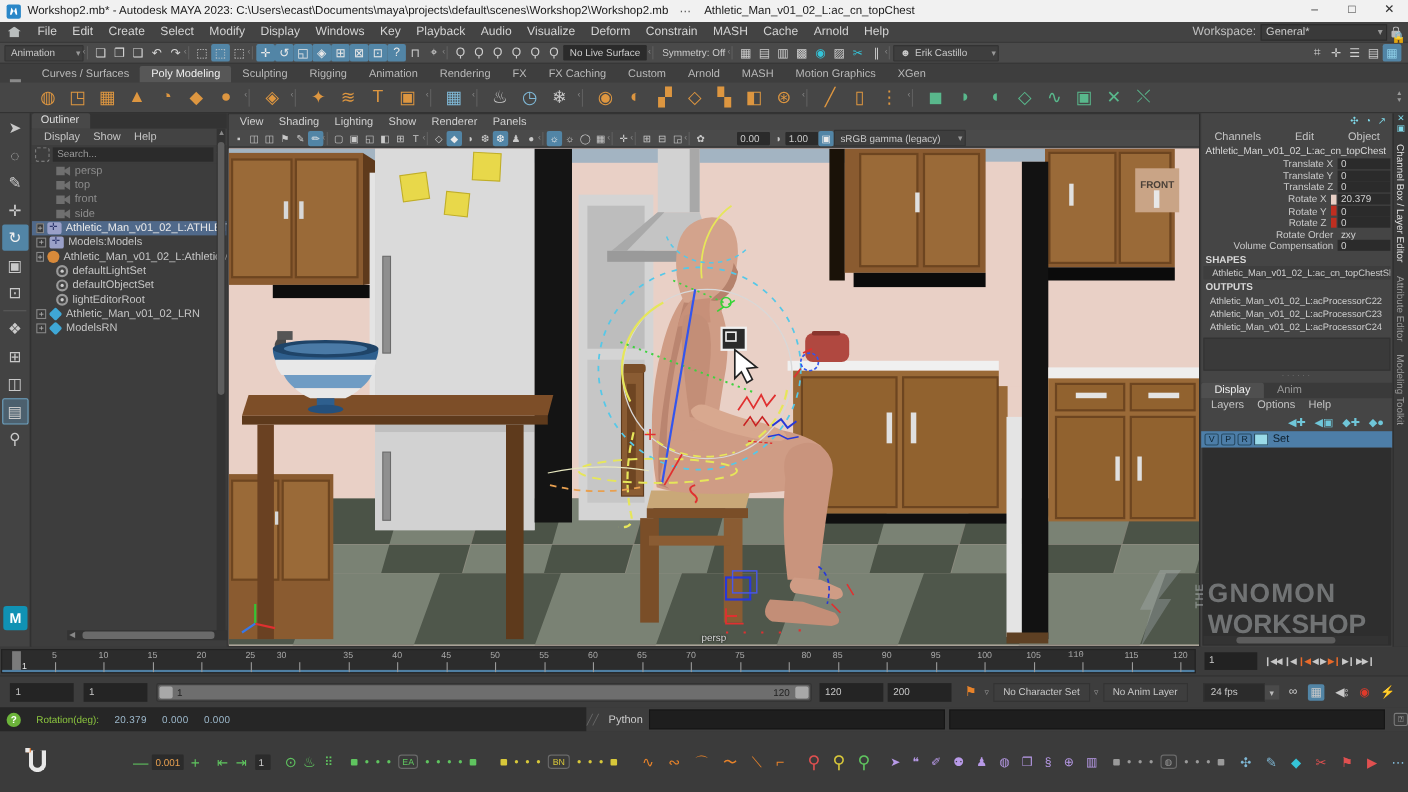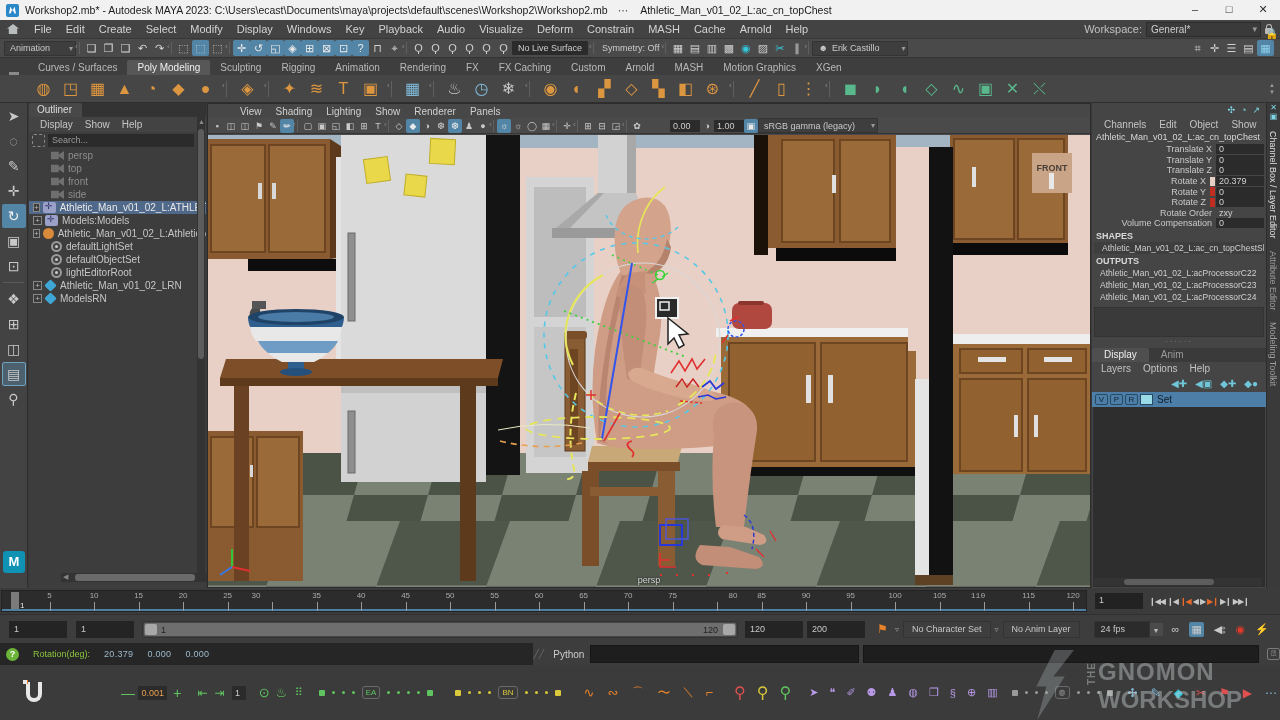"Workshop2.mb* - Autodesk MAYA 2023:" #app { height: 720px -> 588px }
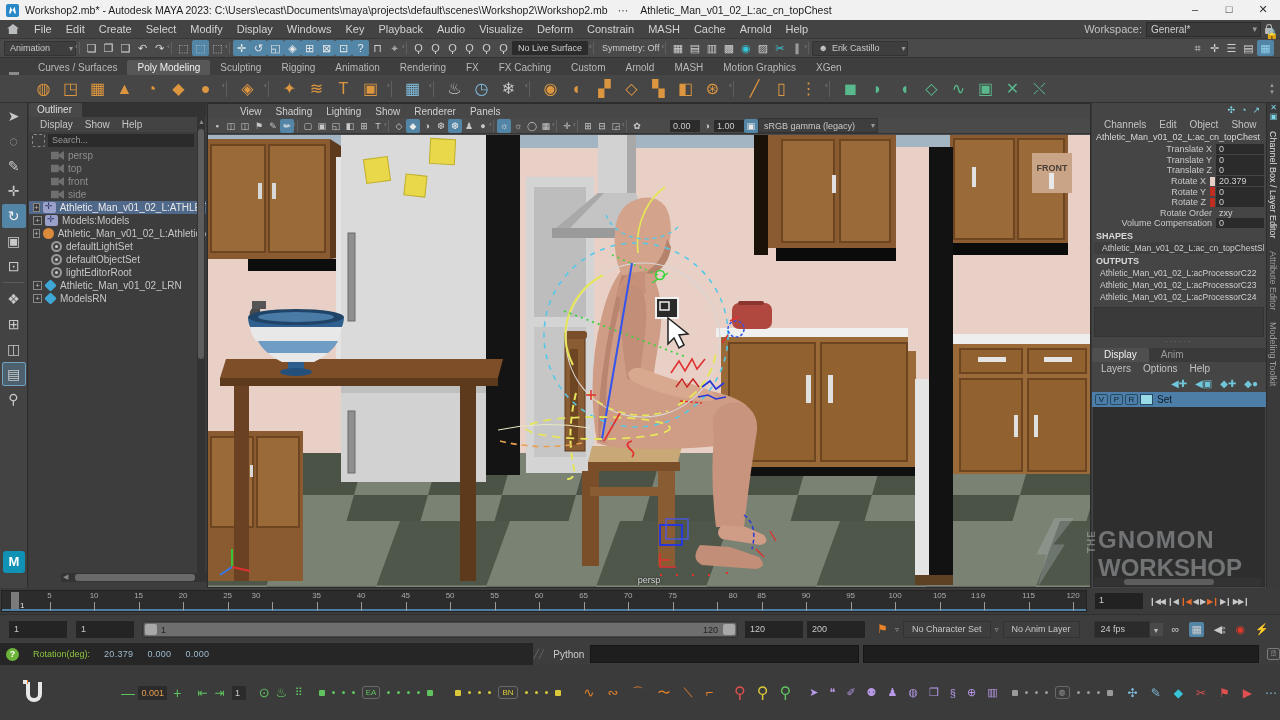"View" #vpmenu { padding-left: 26px -> 4px }
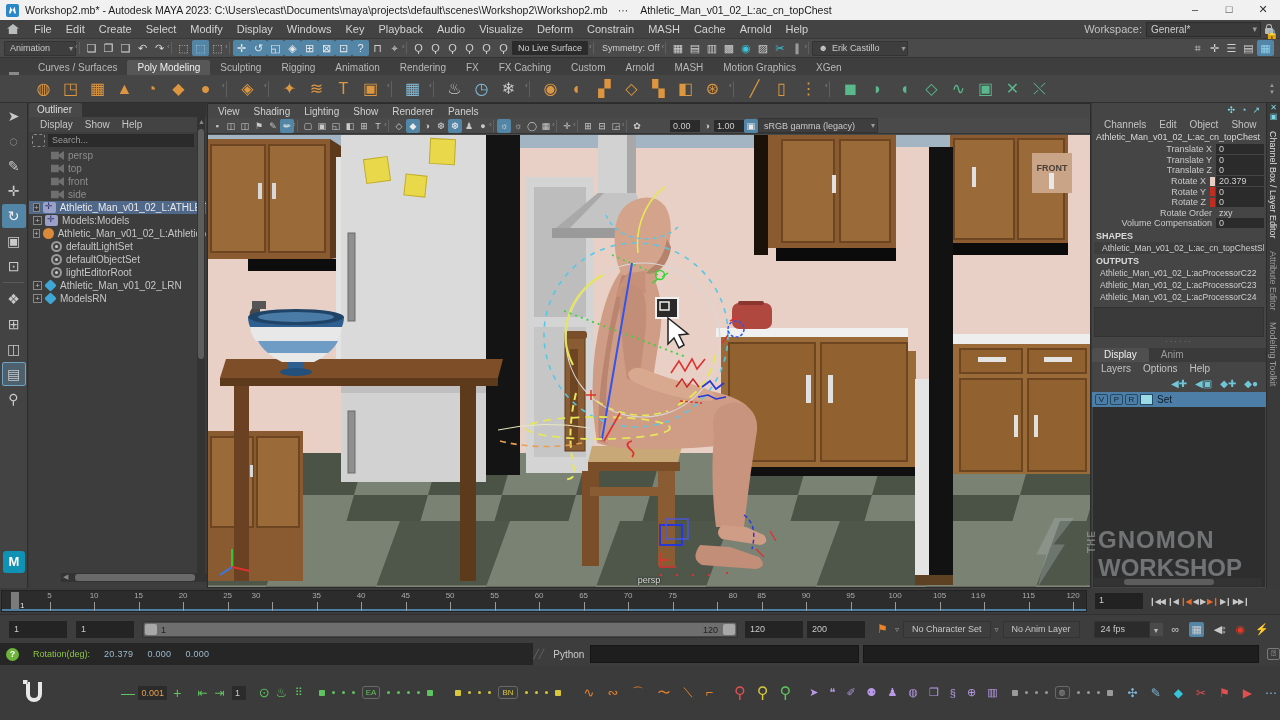"Channels" #chbox .cmenu { gap: 1px -> 19px }
